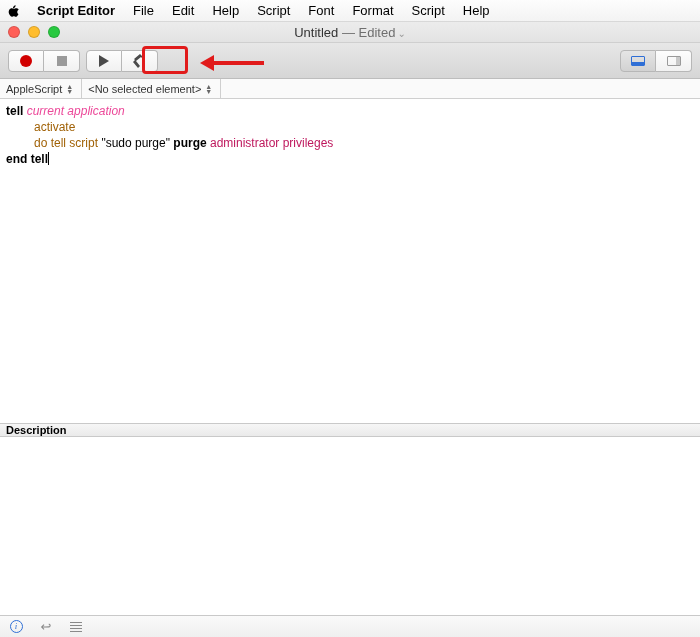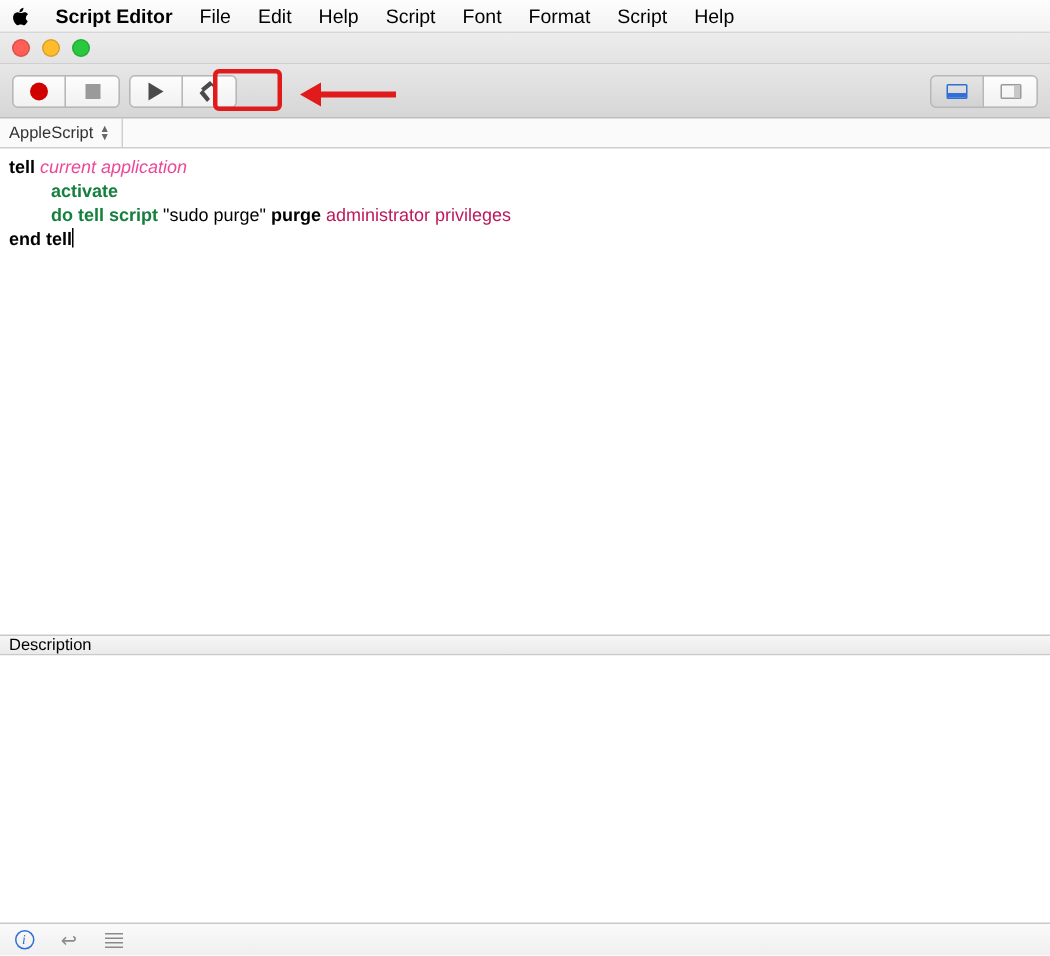"Untitled — Edited ⌄" div.title-center { html: none -> <div> <span>Untitled</span><span> — Edited</span><span>⌄</span> </div> }
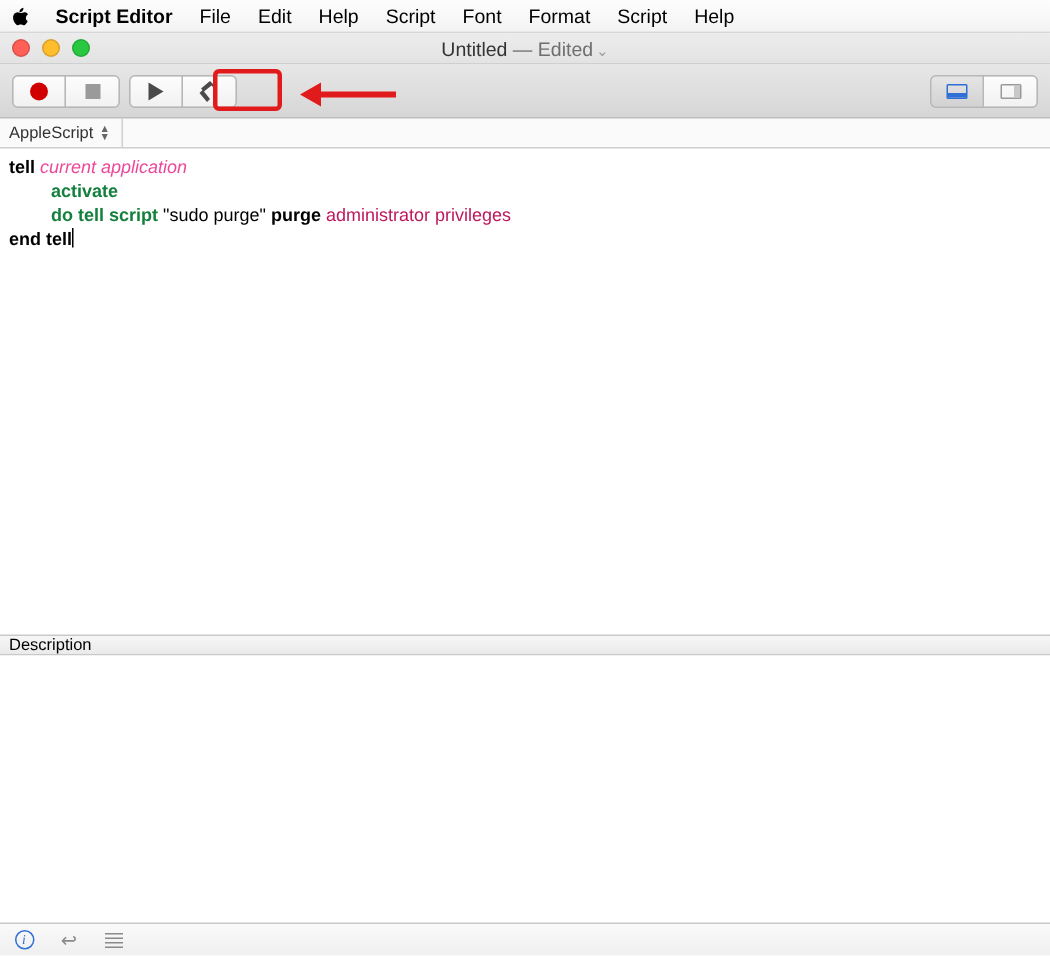"<No selected element>" div.sub-seg { html: none -> <div> <span>&lt;No selected element&gt;</span> <span> <span>▲</span> <span>▼</span> </span> </div> }
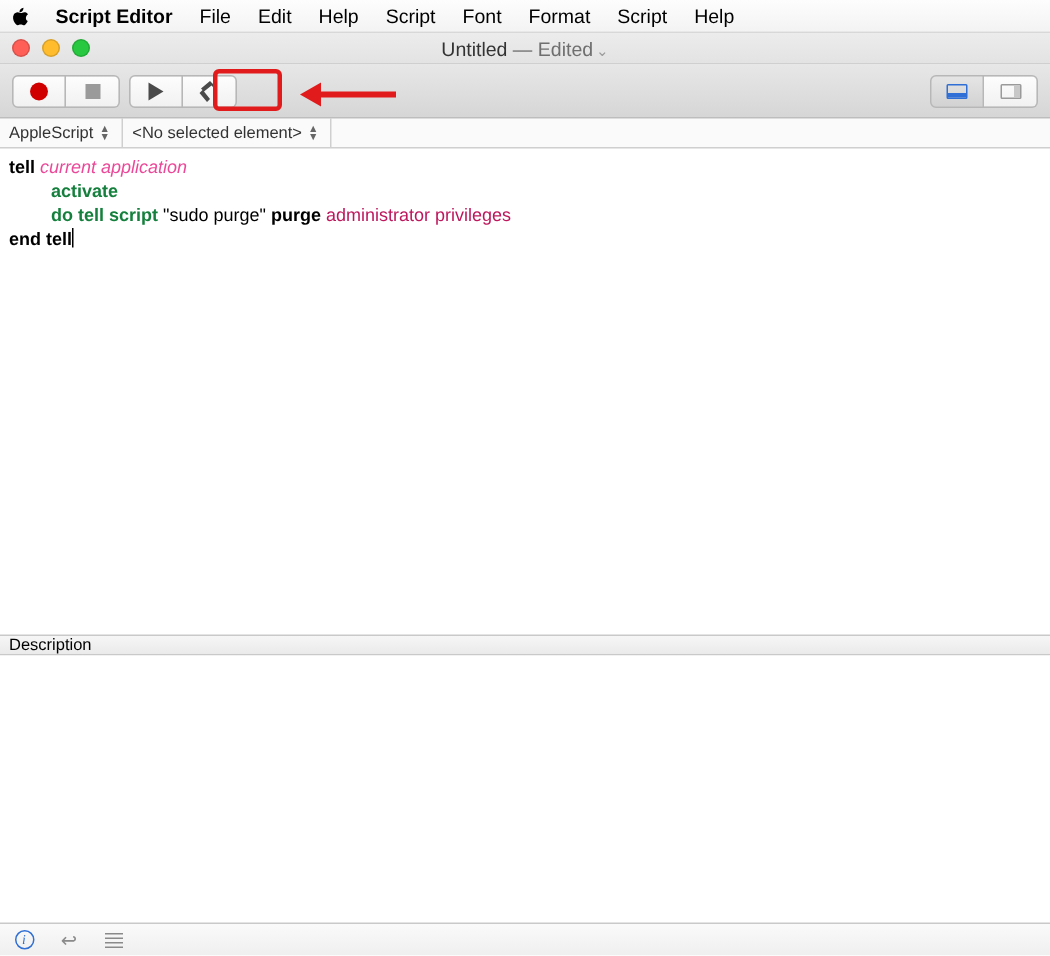"activate" .kw-blue-bold { color: #15803d -> #a16207; font-weight: 700 -> 400 }
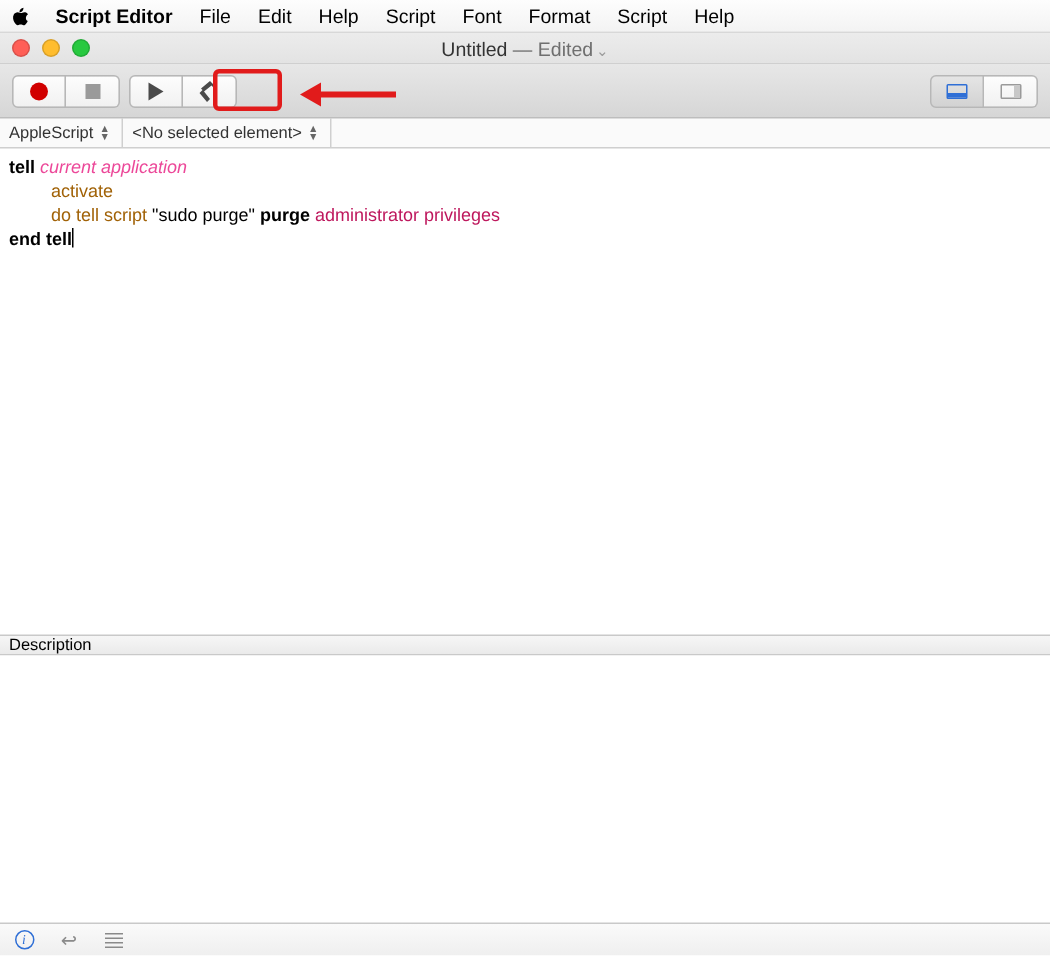"Description" .desc-header { font-weight: 400 -> 700 }
